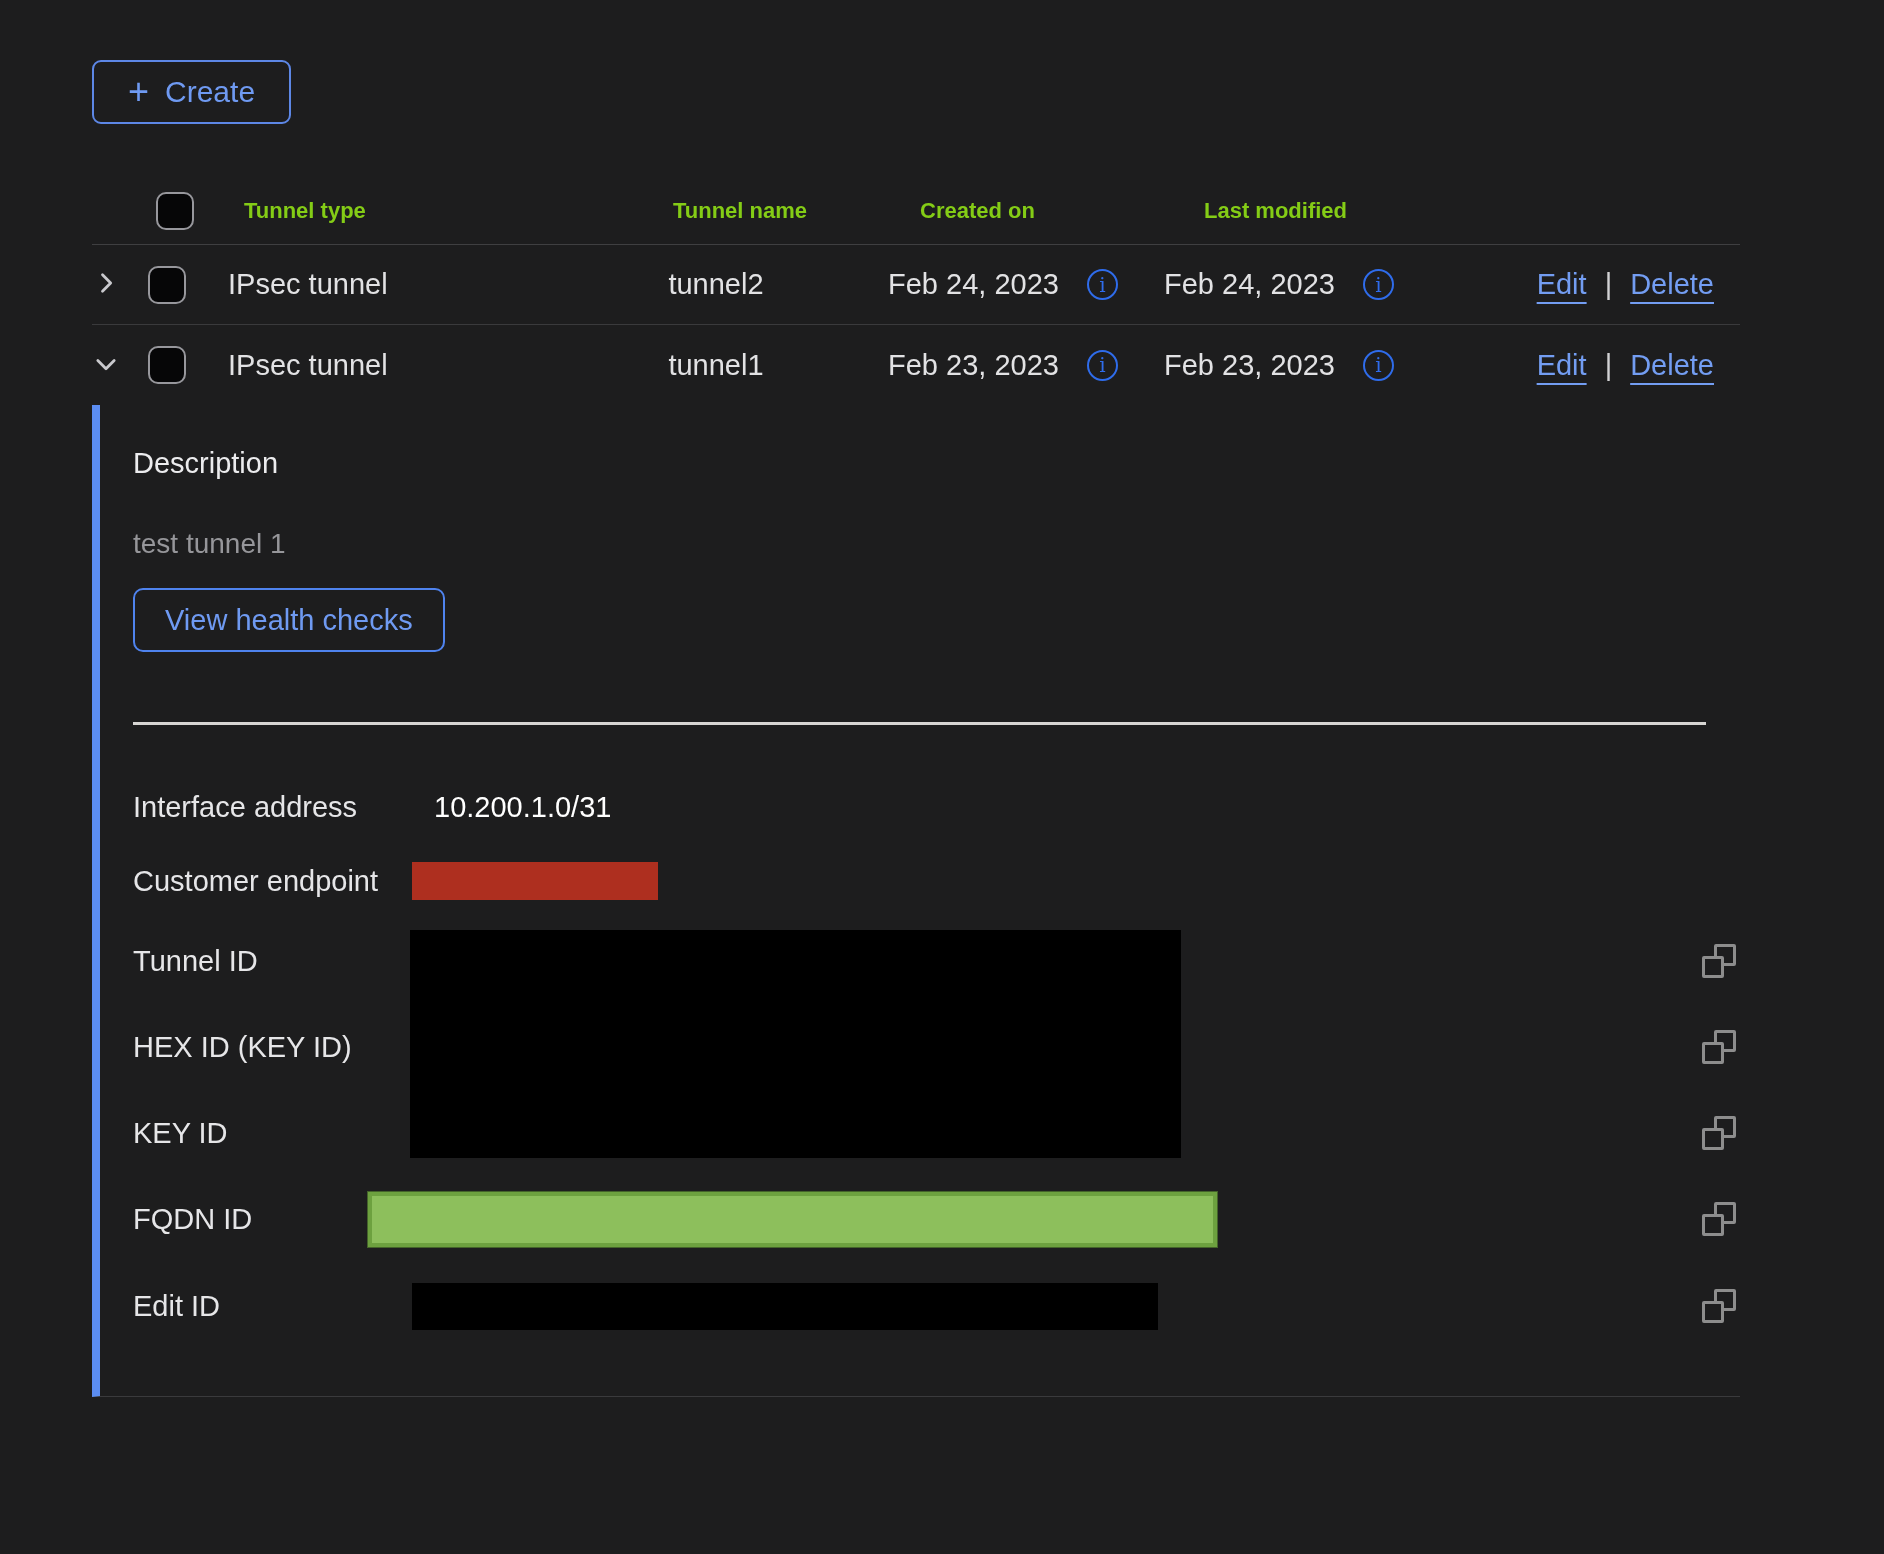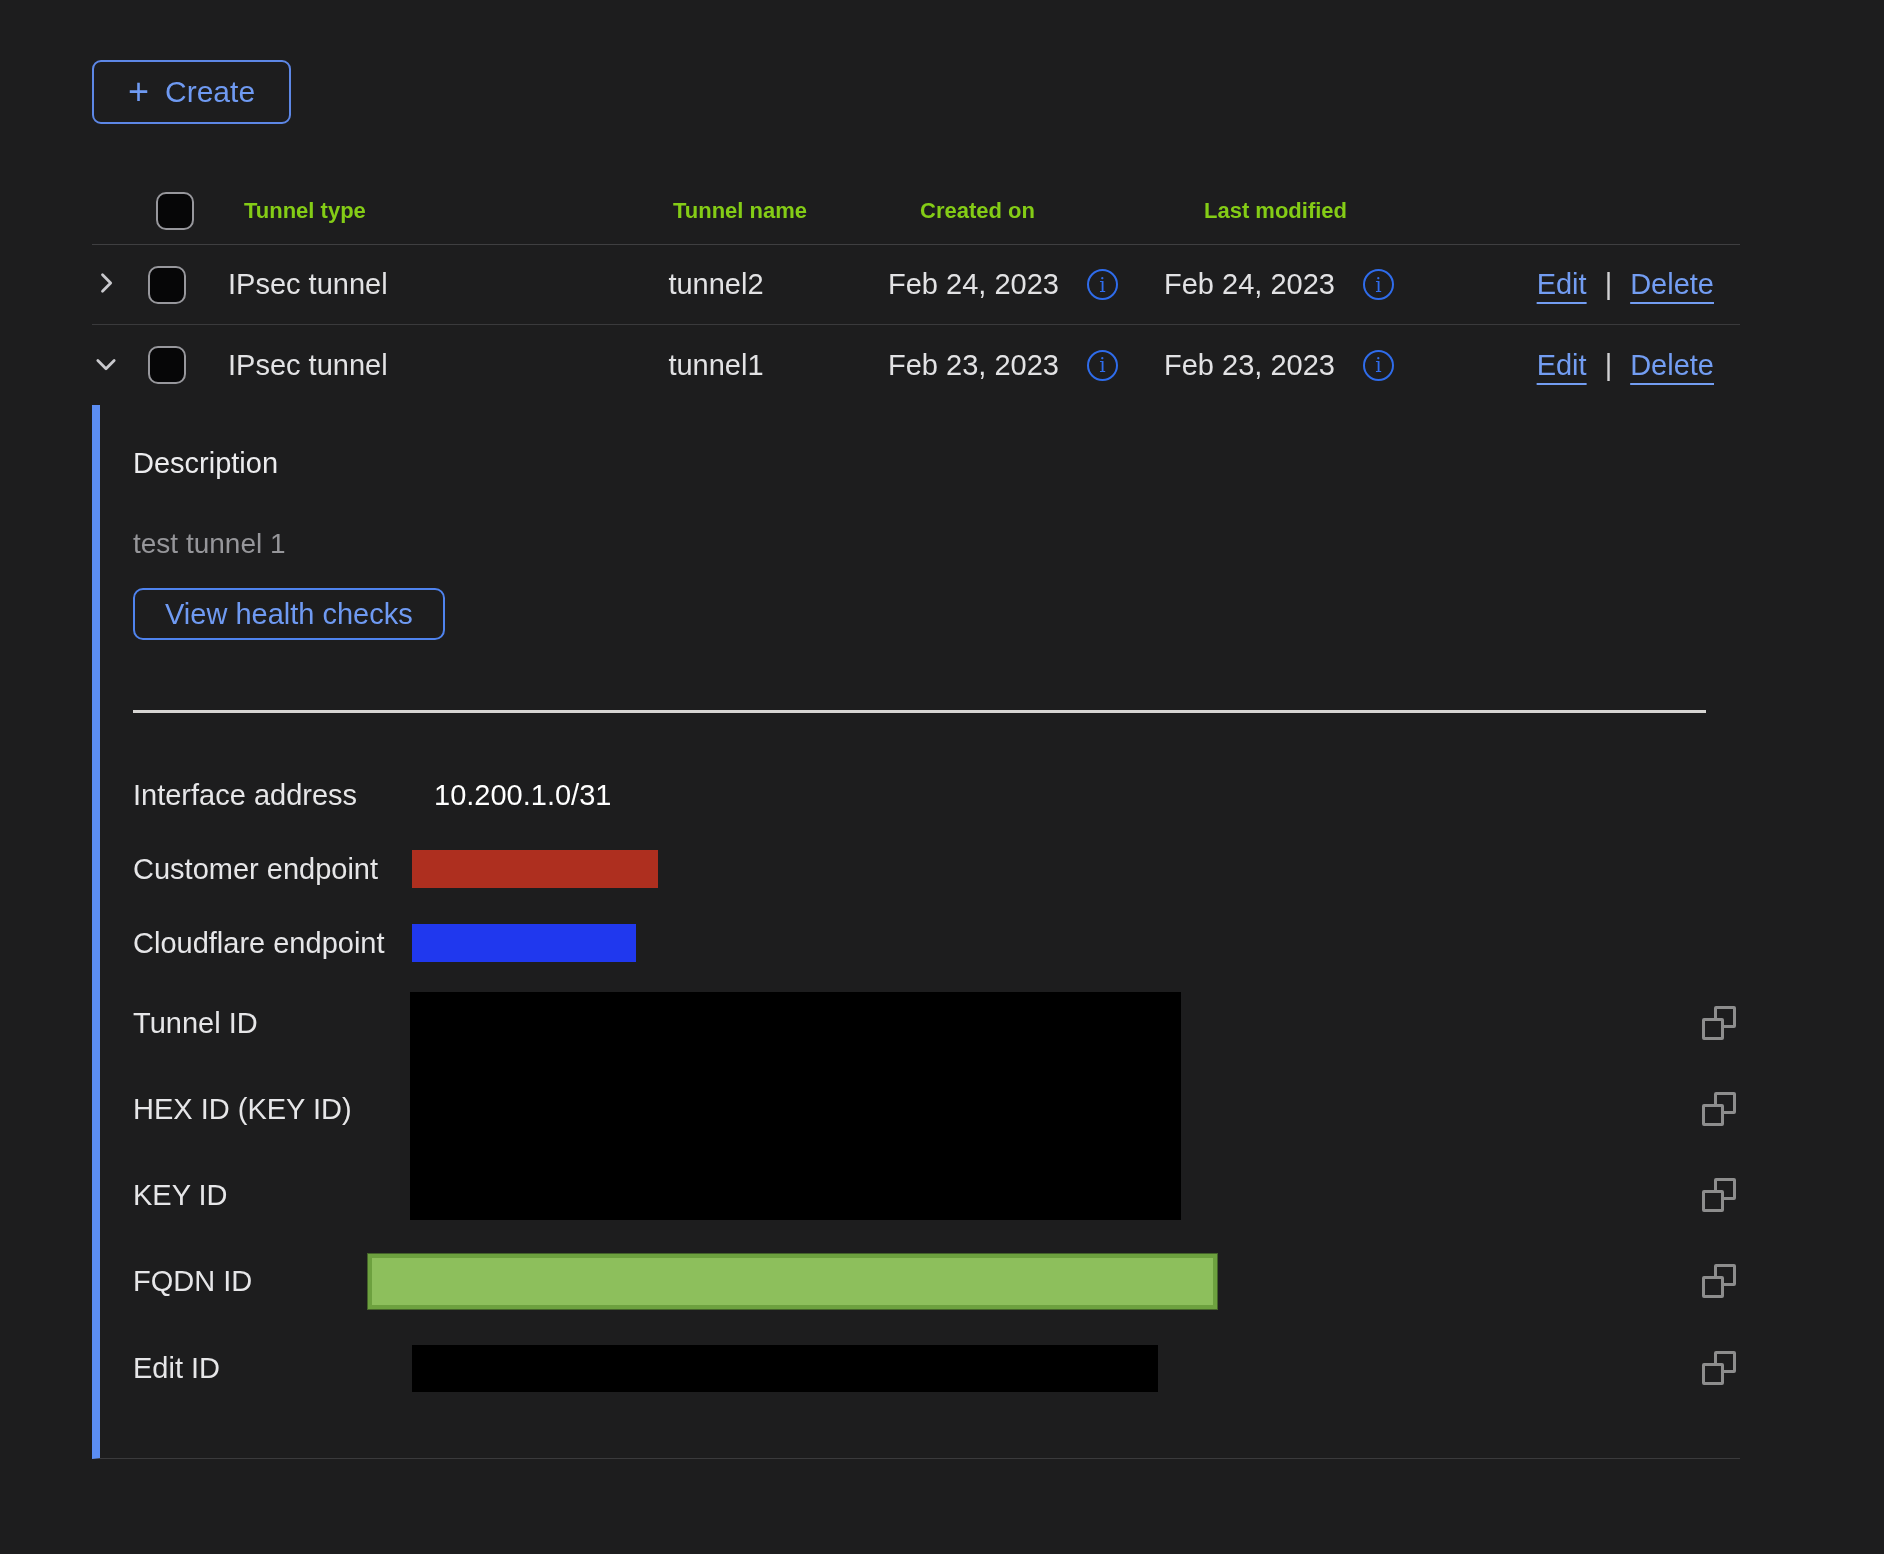"View health checks" .health-btn { height: 52px -> 64px }
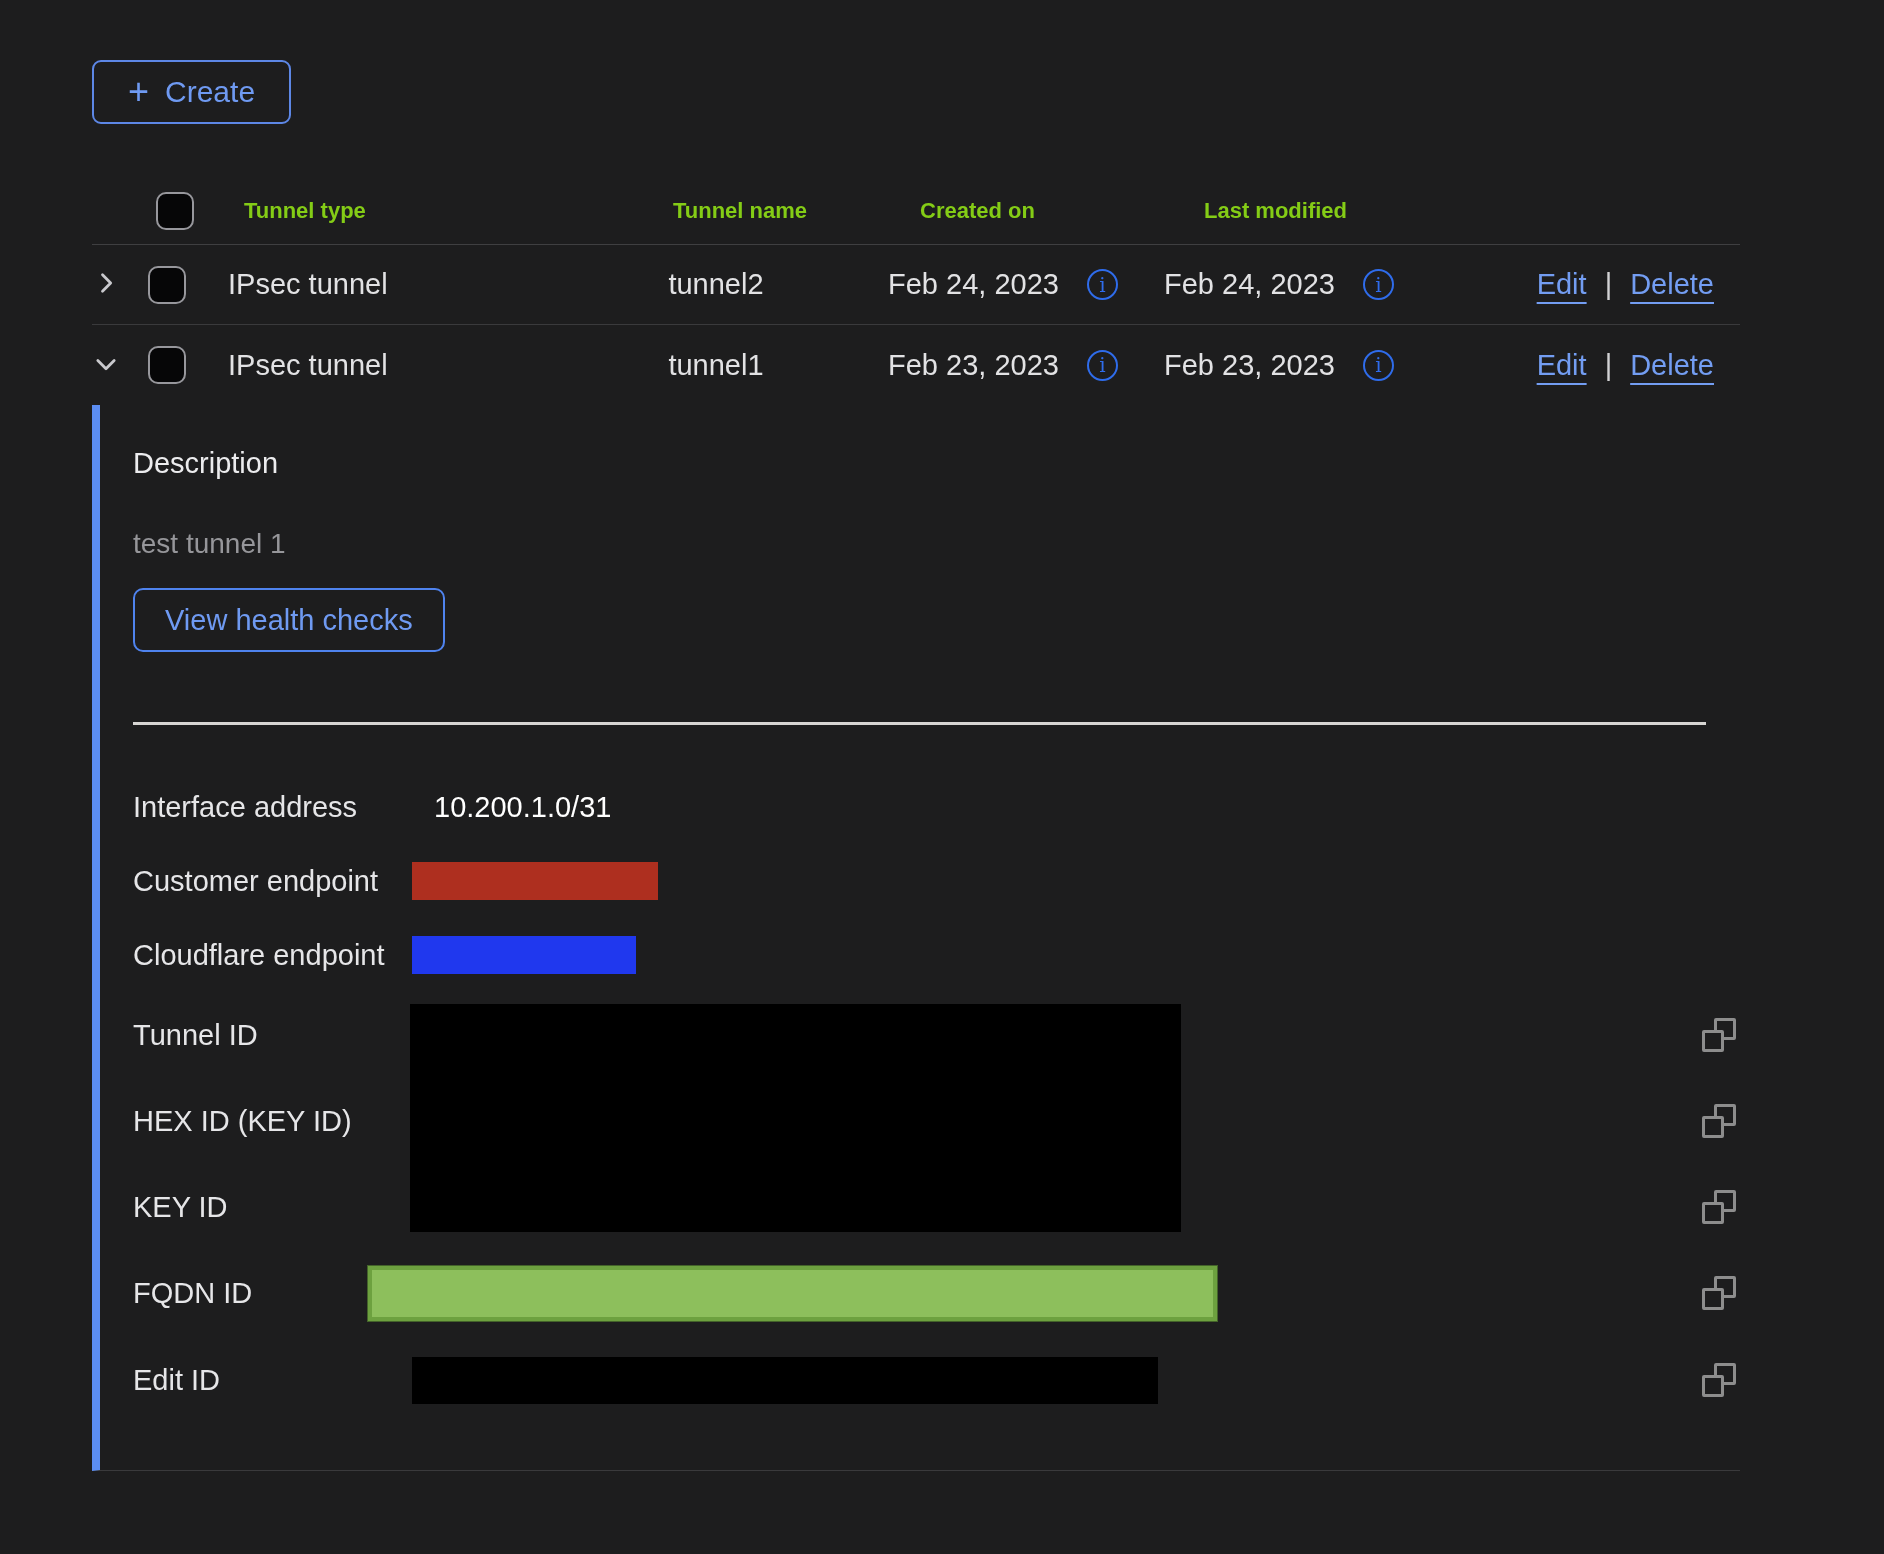"Cloudflare endpoint" div.field-row { html: <div> <div>Cloudflare endpoint</div> <div></div> </div> -> none }
